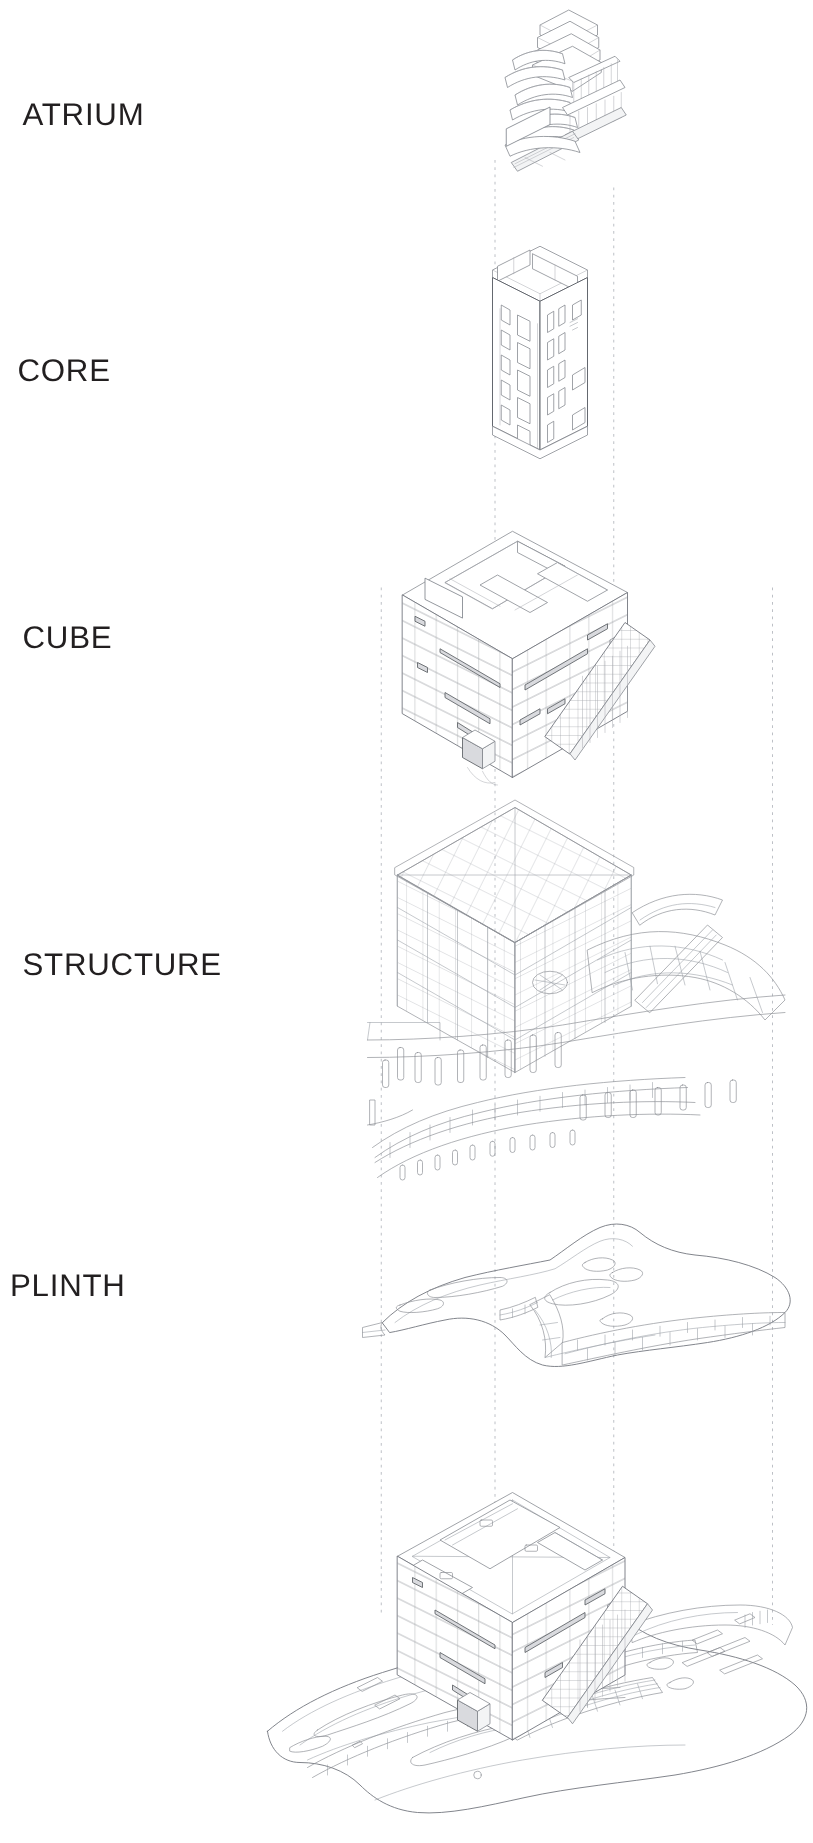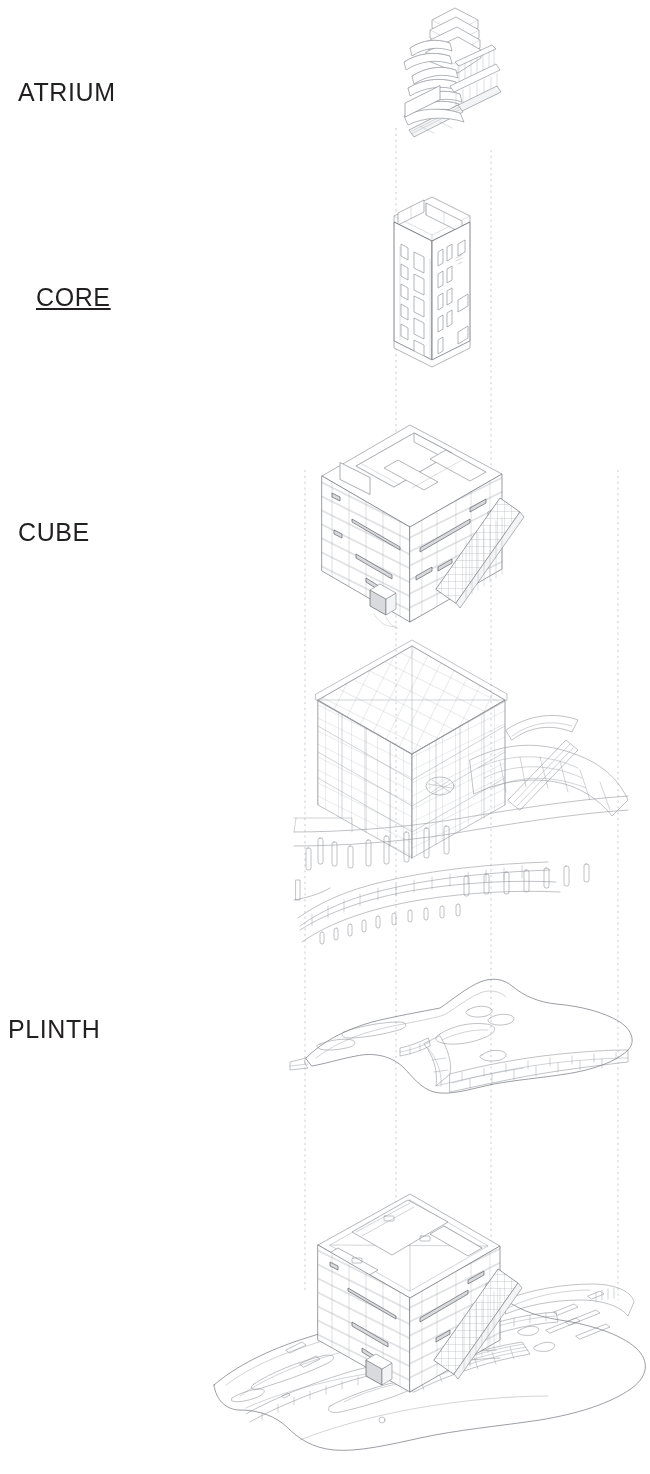"CORE" div.label { left: 36px -> 14px; text-decoration: underline -> none }
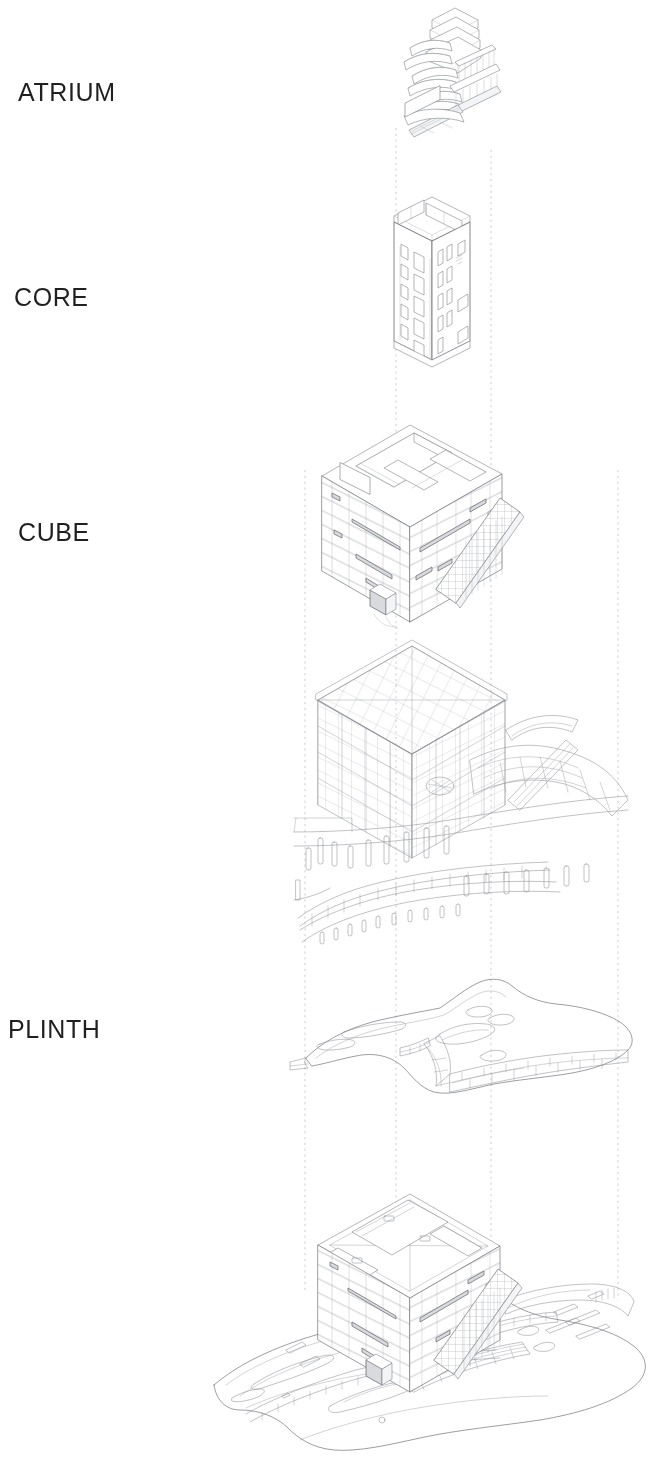"CUBE" div.label { top: 518px -> 496px }
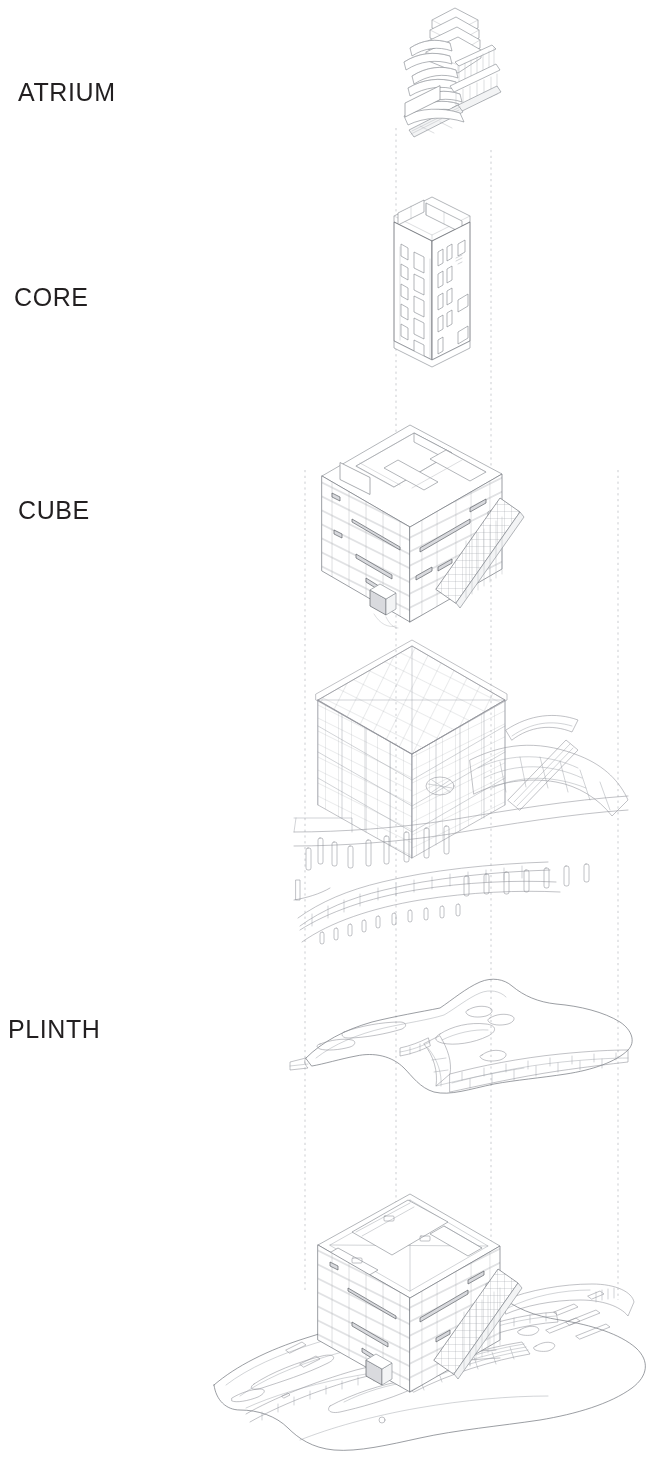"STRUCTURE" div.label { html: none -> <div>STRUCTURE</div> }
